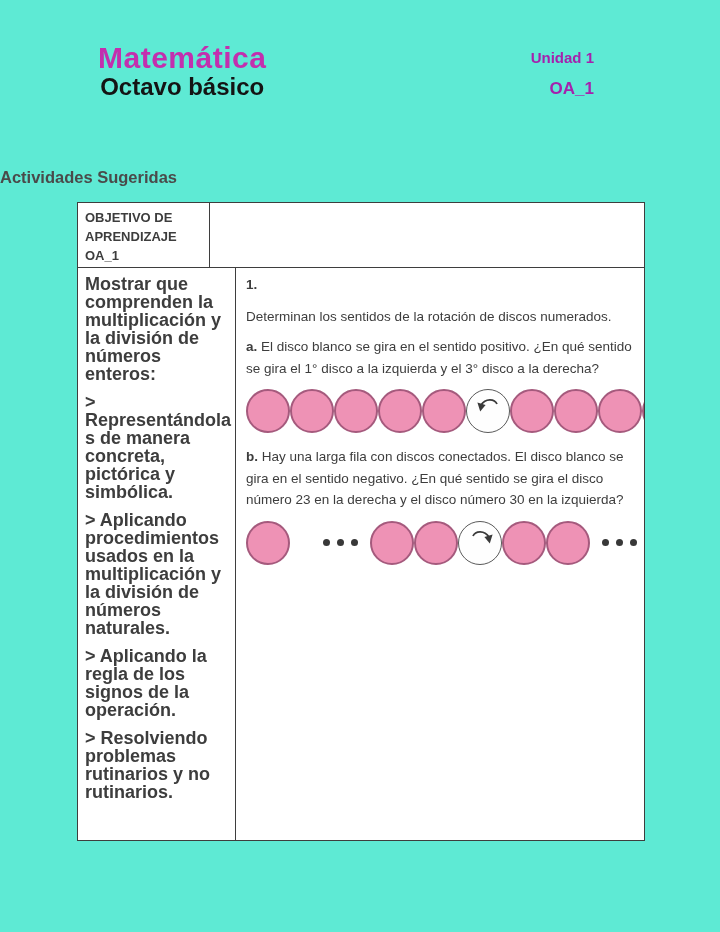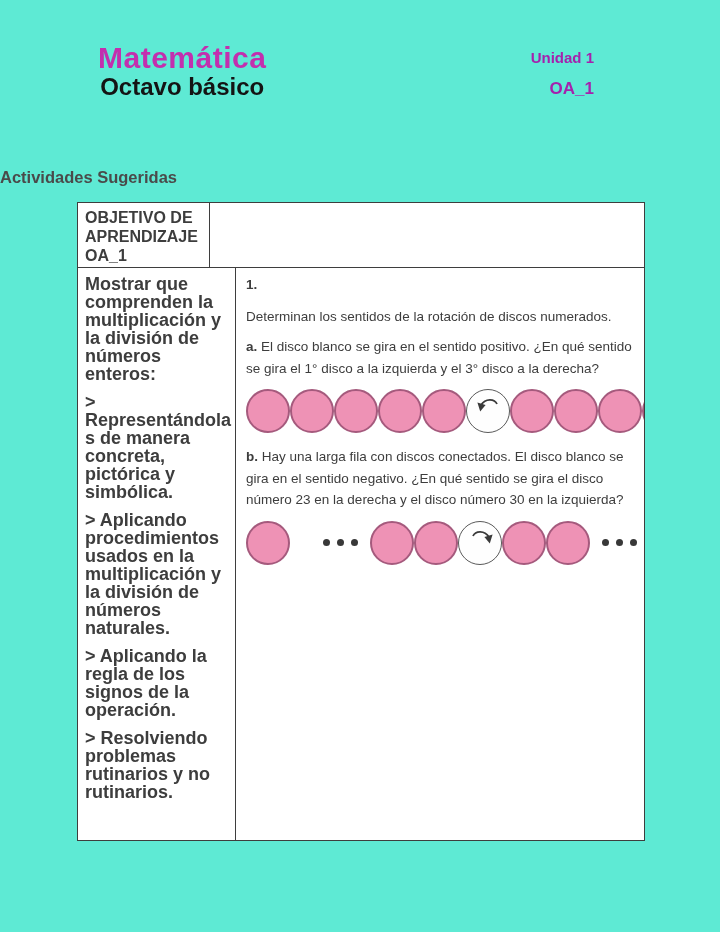"OBJETIVO DE" .header-cell { font-size: 16px -> 13px }
